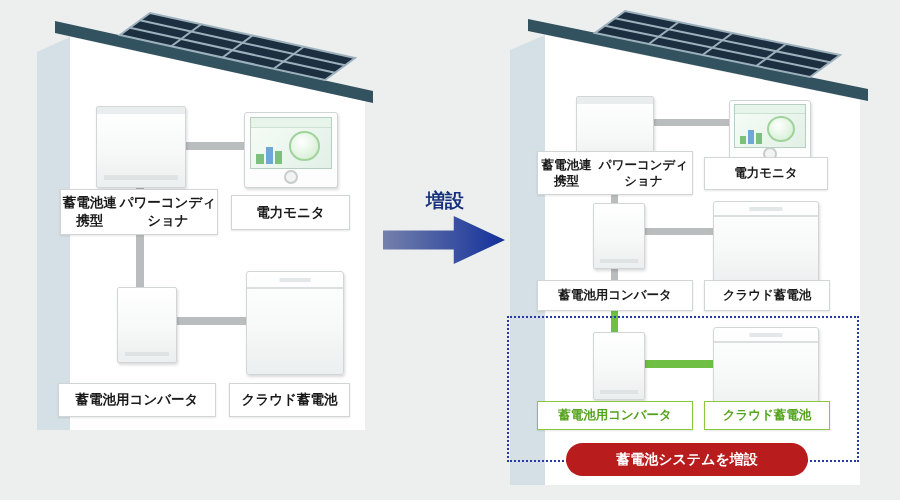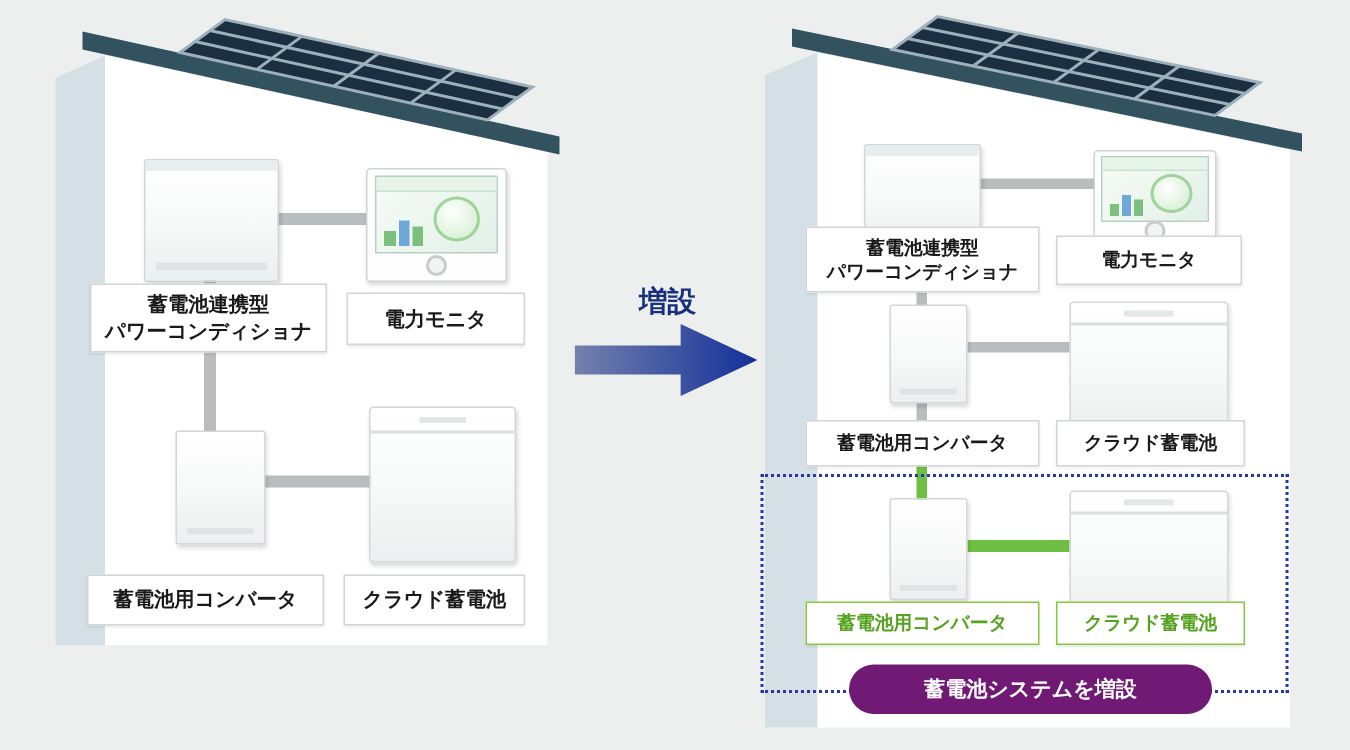"蓄電池連携型" .label.two { flex-direction: column -> row }
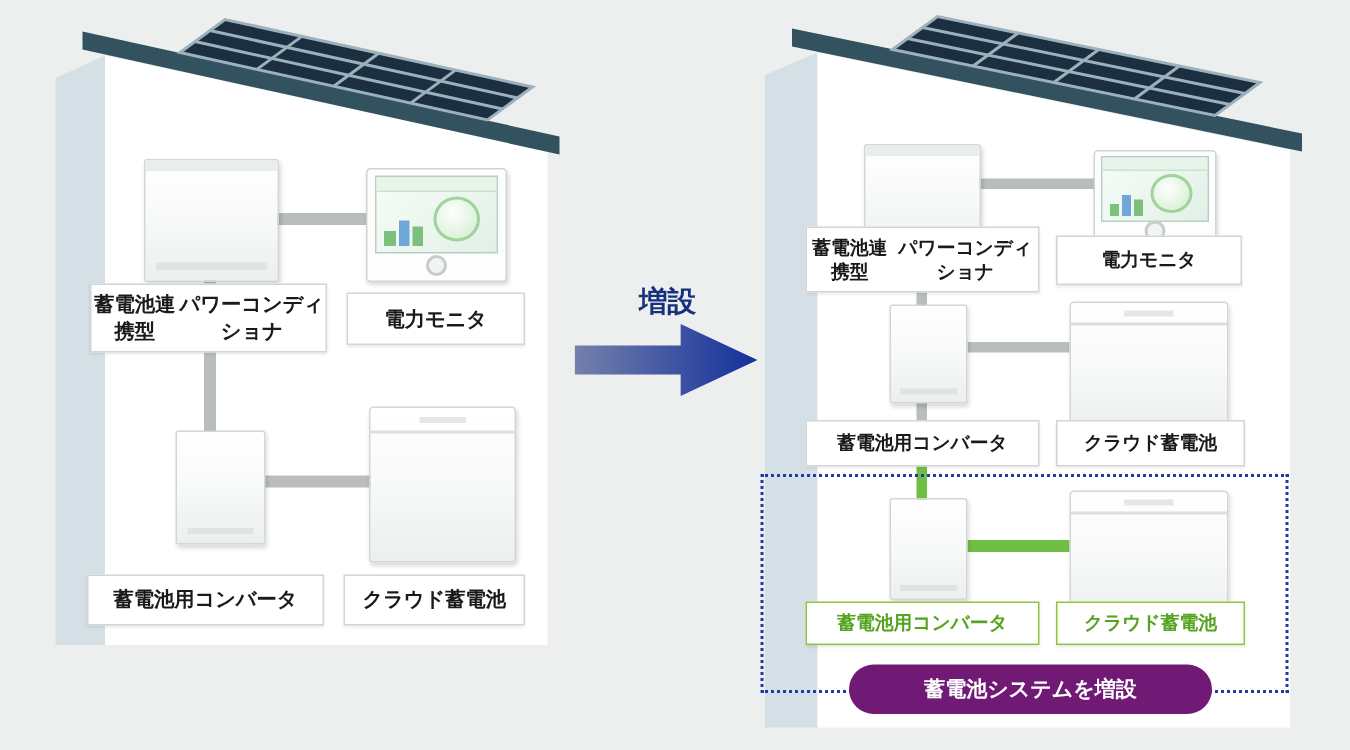"蓄電池システムを増設" .pill { background: #701a75 -> #b91c1c }
